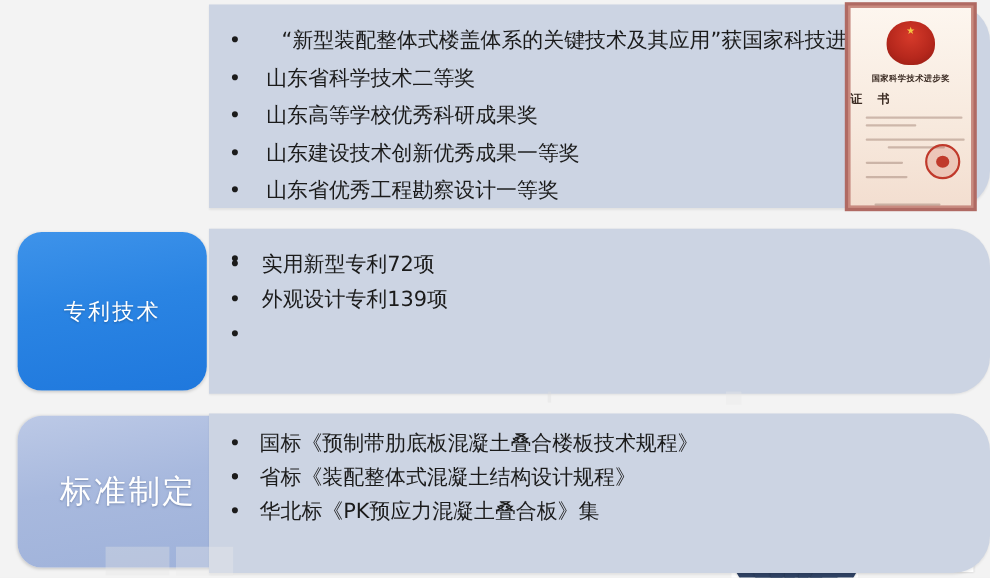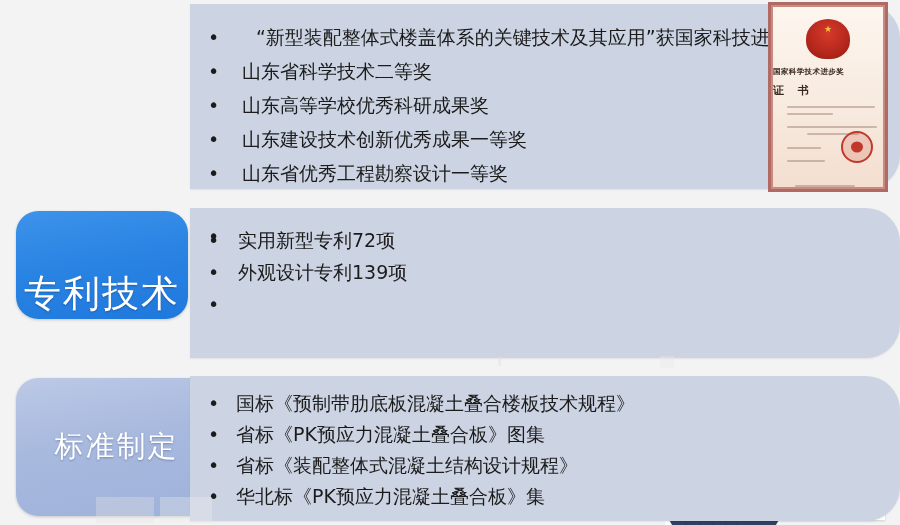"国家科学技术进步奖" .cert-t1 { text-align: none -> center }
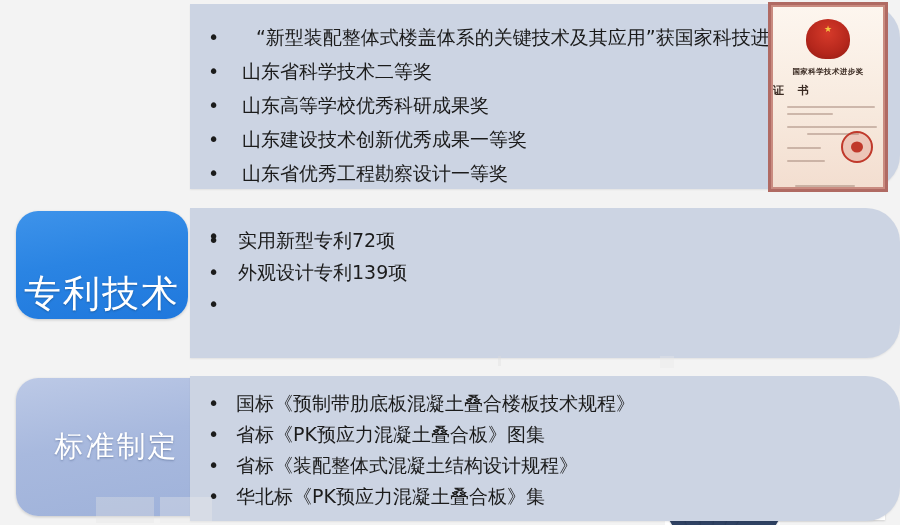"专利技术" #badge2 { align-items: flex-end -> none; font-size: 37px -> 20px; height: 108px -> 144px }
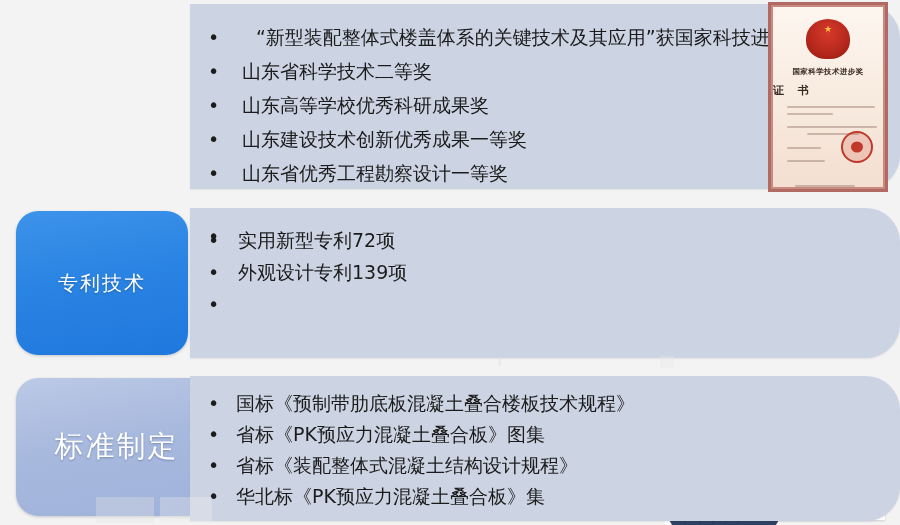"省标《PK预应力混凝土叠合板》图集" span.txt { html: <span>省标《PK预应力混凝土叠合板》图集</span> -> none }
